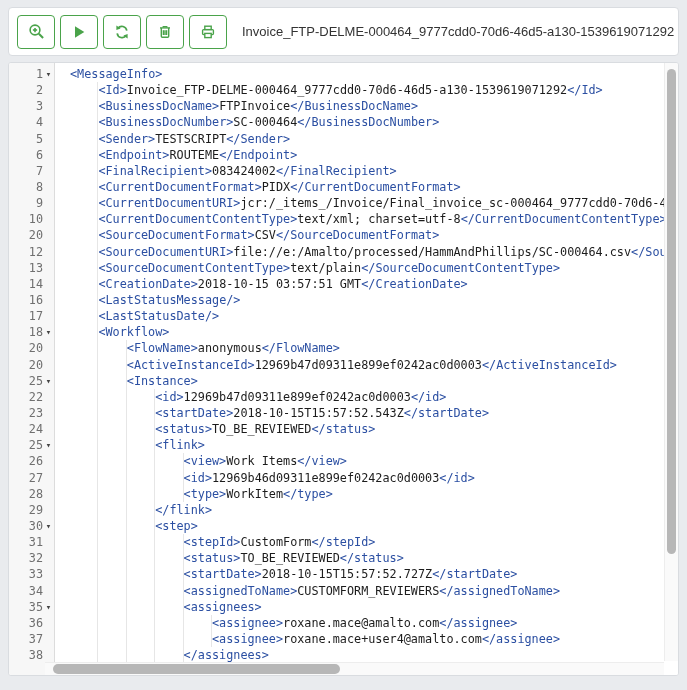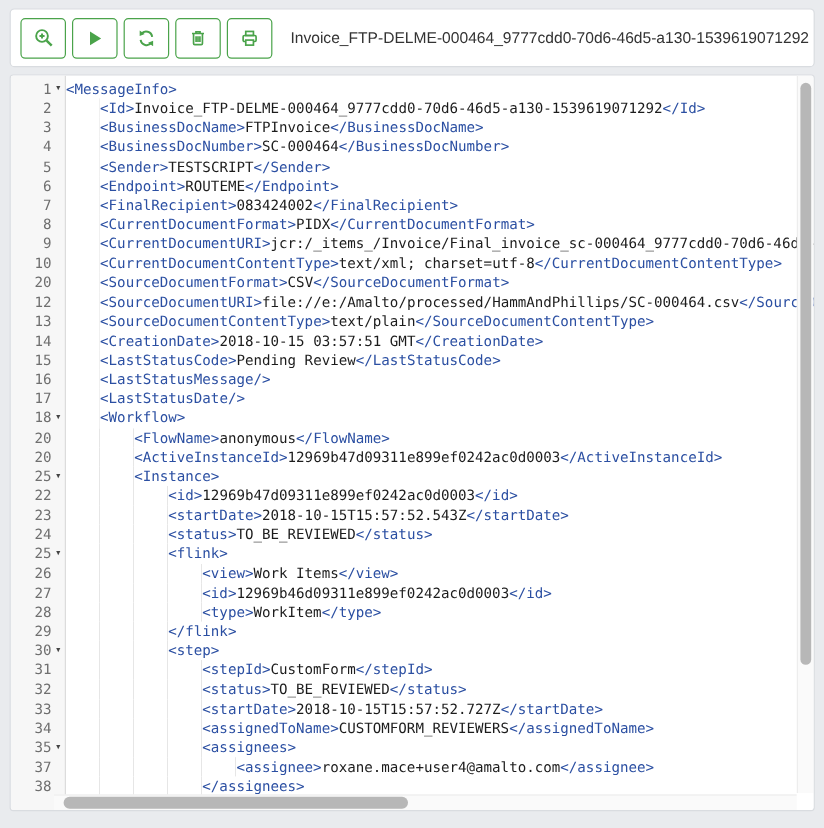"<MessageInfo>" .code { margin-left: 1px -> 16px }
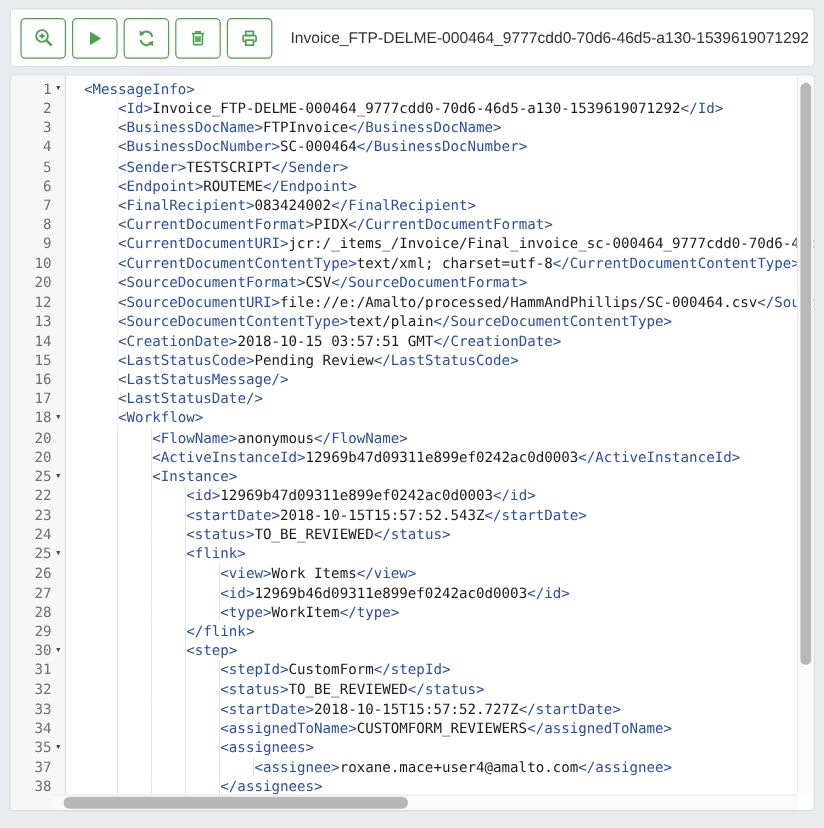"15" div.line { html: <div><span>15</span><span></span><span><span></span><span>&lt;LastStatusCode&gt;</span><span>Pending Review</span><span>&lt;/LastStatusCode&gt;</span></span></div> -> none }
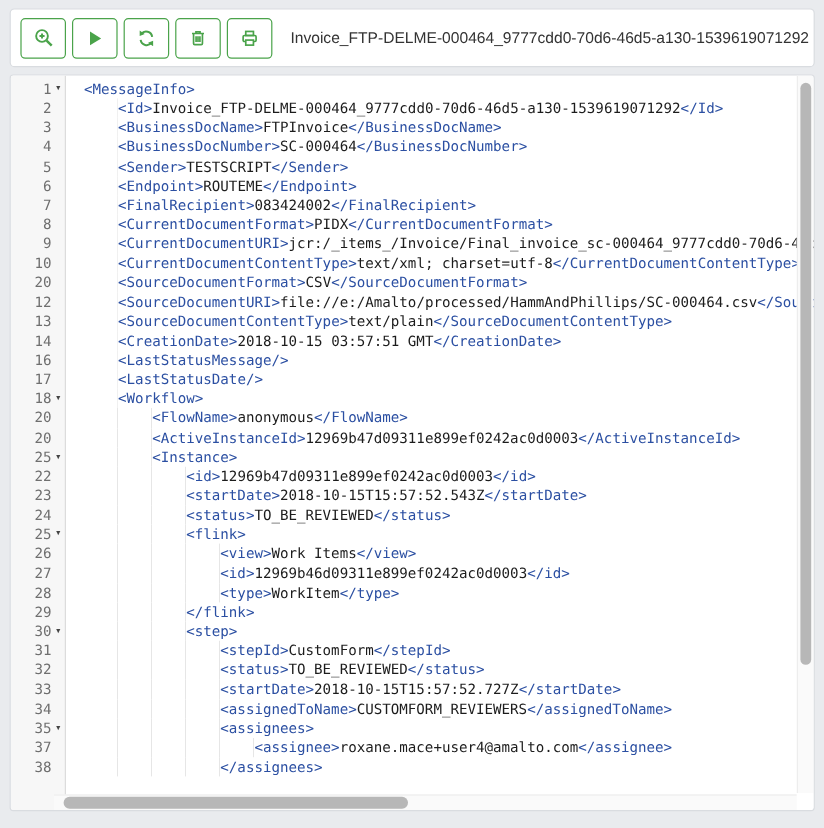"36" div.line { html: none -> <div><span>36</span><span></span><span><span></span><span>&lt;assignee&gt;</span><span>roxane.mace@amalto.com</span><span>&lt;/assignee&gt;</span></span></div> }
